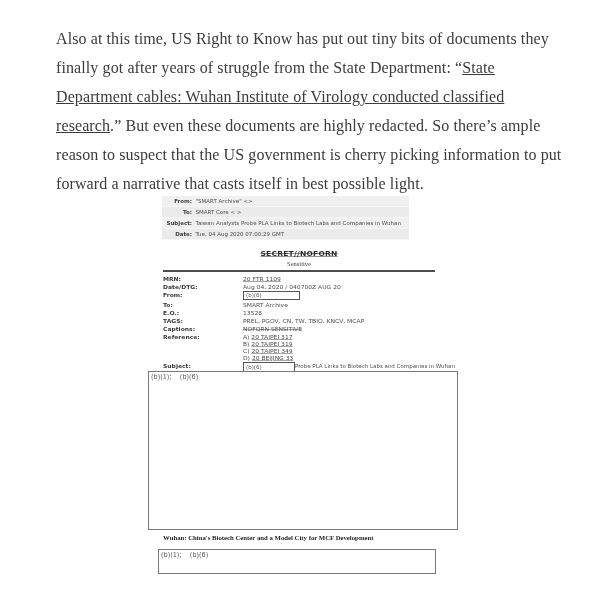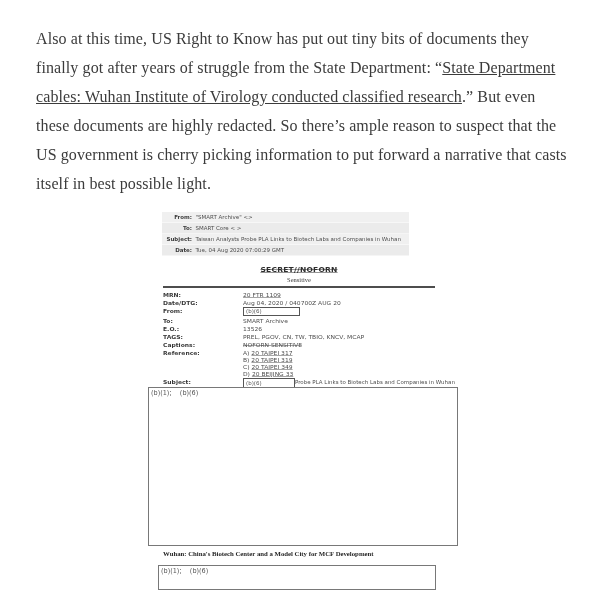"Also at this time, US" .article { margin-left: none -> 20px }
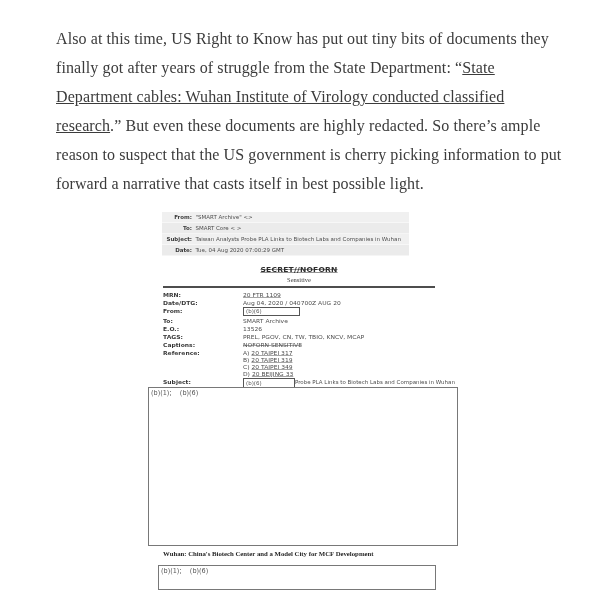"SECRET//NOFORN" .doc-outer { top: 204px -> 188px }
